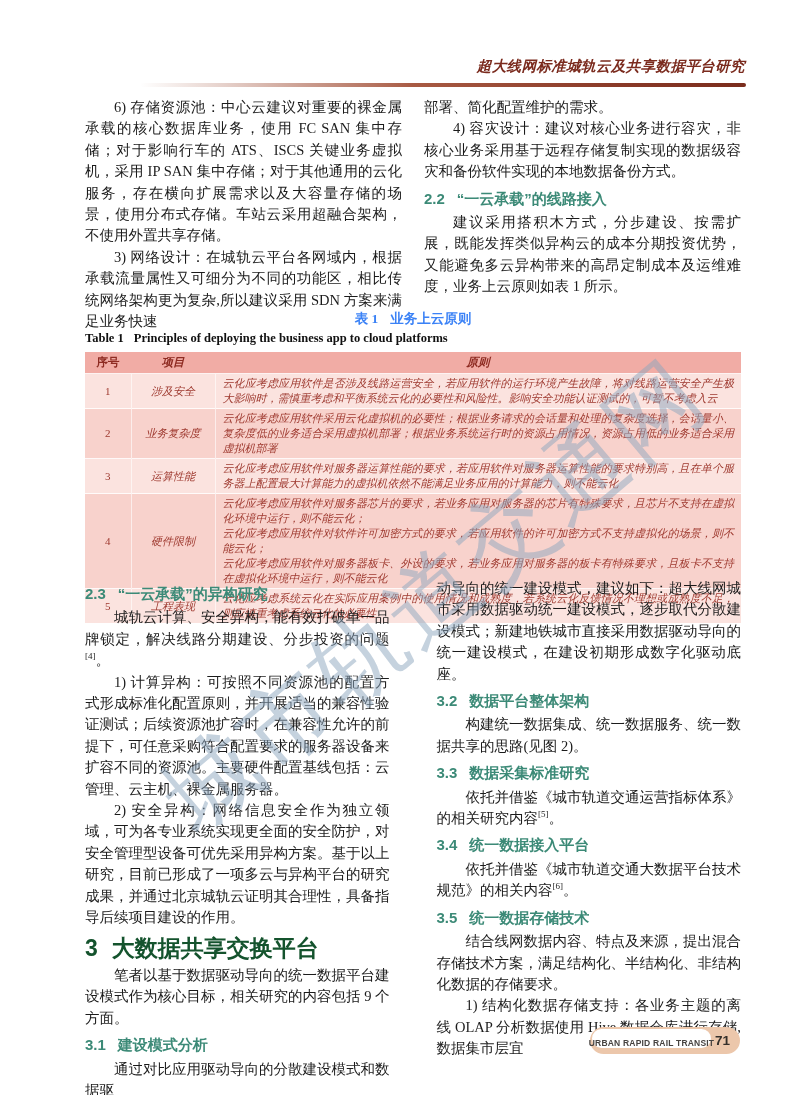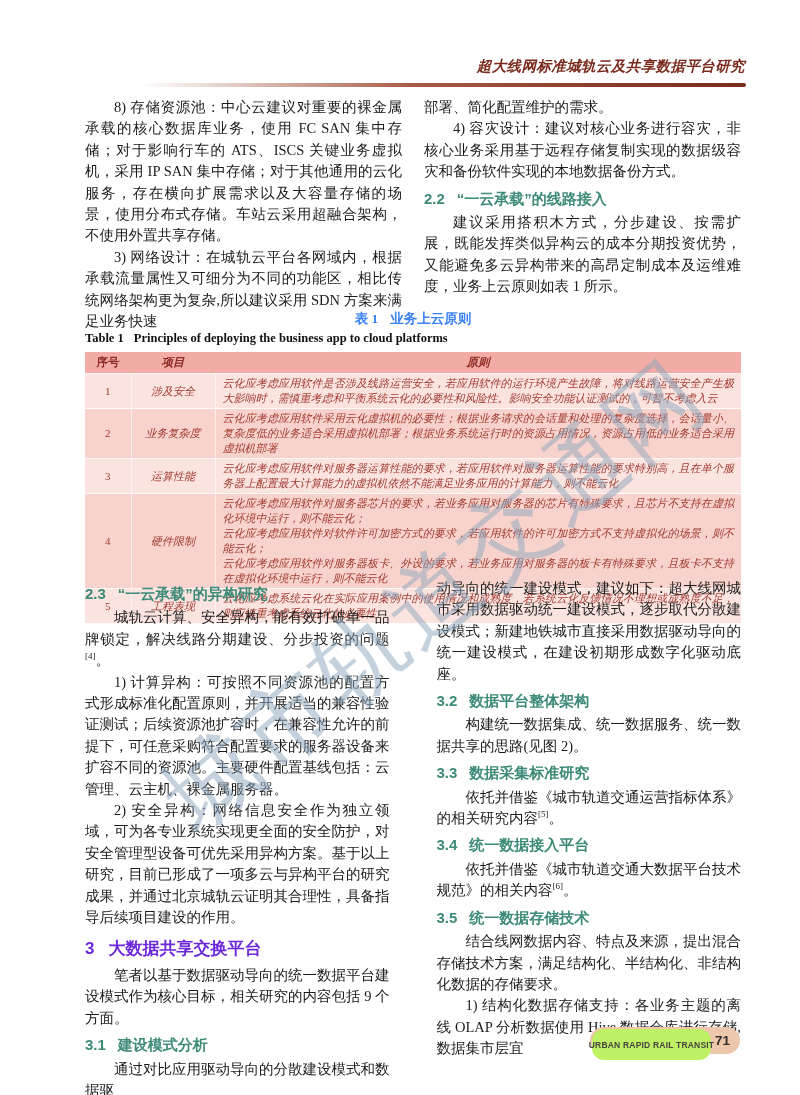"8) 存储资源池：中心云建议对重要的裸金属承载的核心数据库业务，使用 FC" p.para { text: 8 -> 6 }
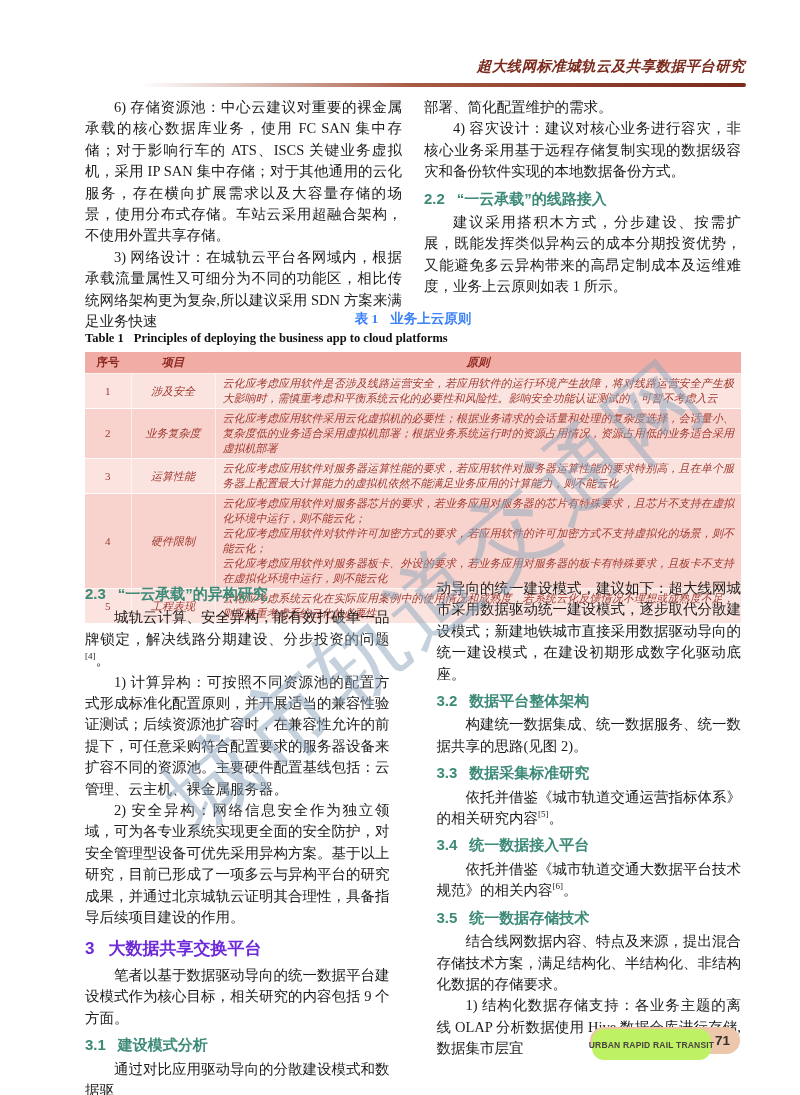"3 大数据共享交换平台" .h1 { color: #6d28d9 -> #14532d; font-size: 17px -> 23px }
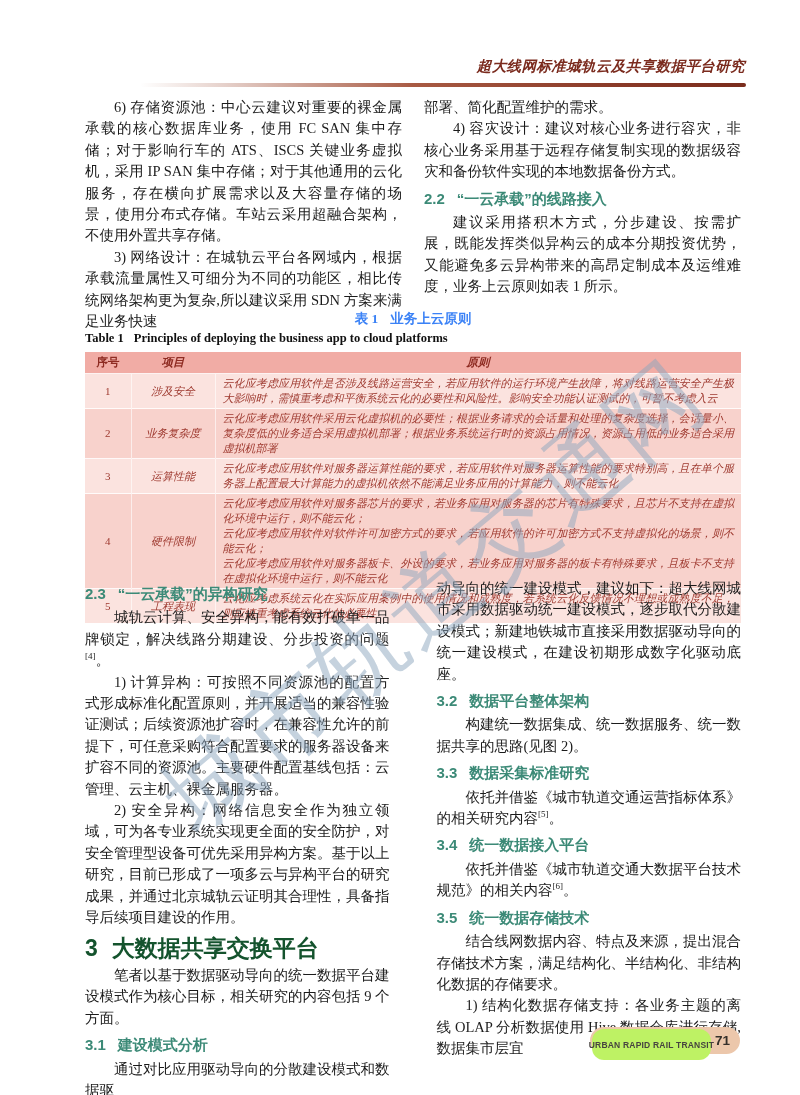"URBAN RAPID RAIL TRANSIT" .footer-inner { align-items: center -> flex-end; background: #bef264 -> #ffffff; height: 31px -> 19px }
